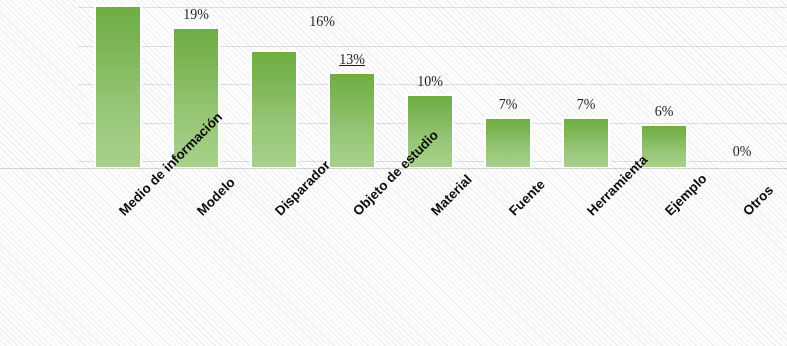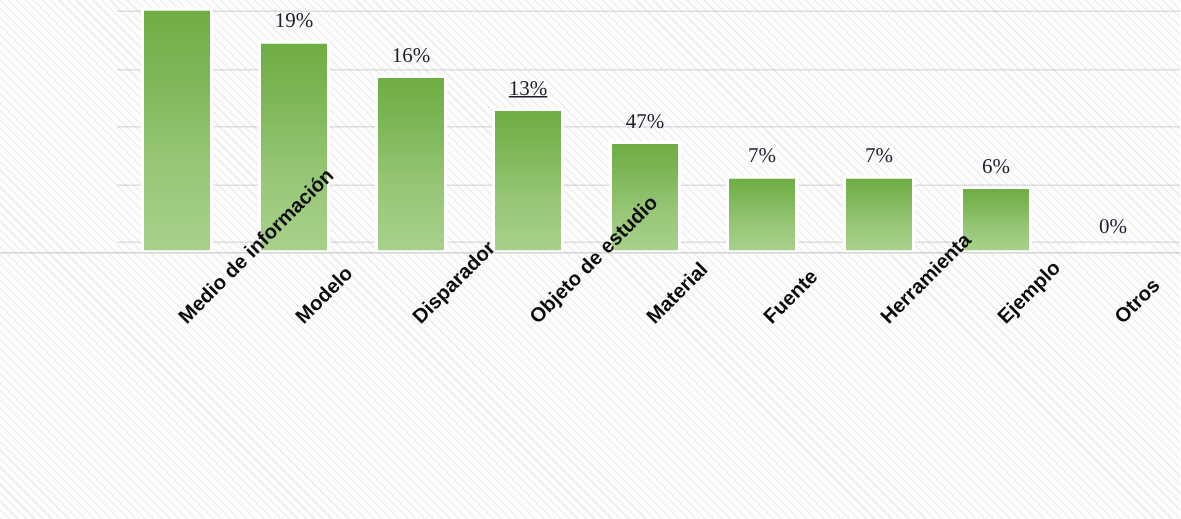"16%" div.bar-value { bottom: 123px -> 139px; margin-left: none -> 48px }
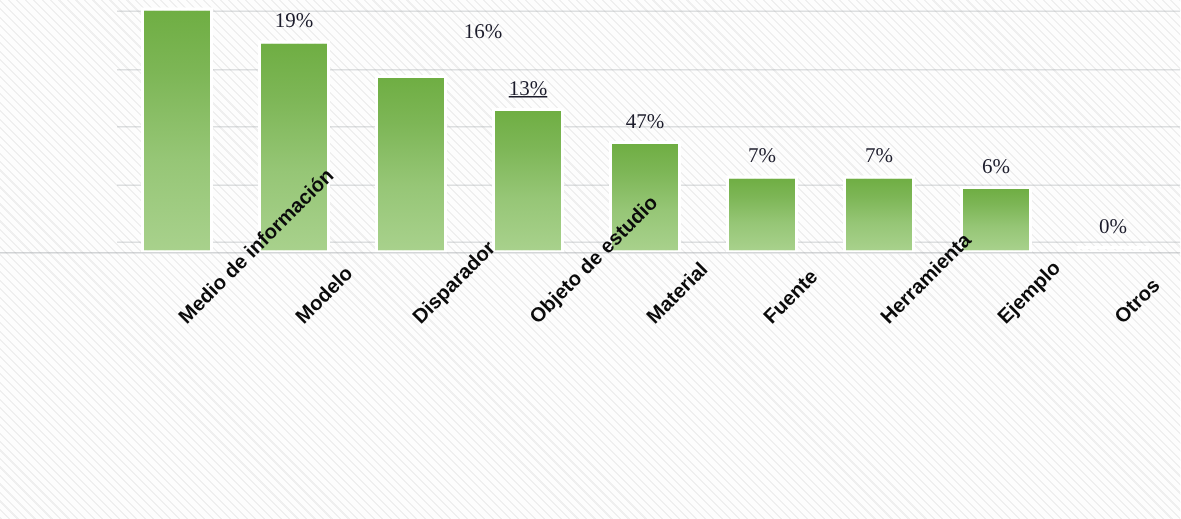"47%" div.bar-value { text: 47% -> 10% }
